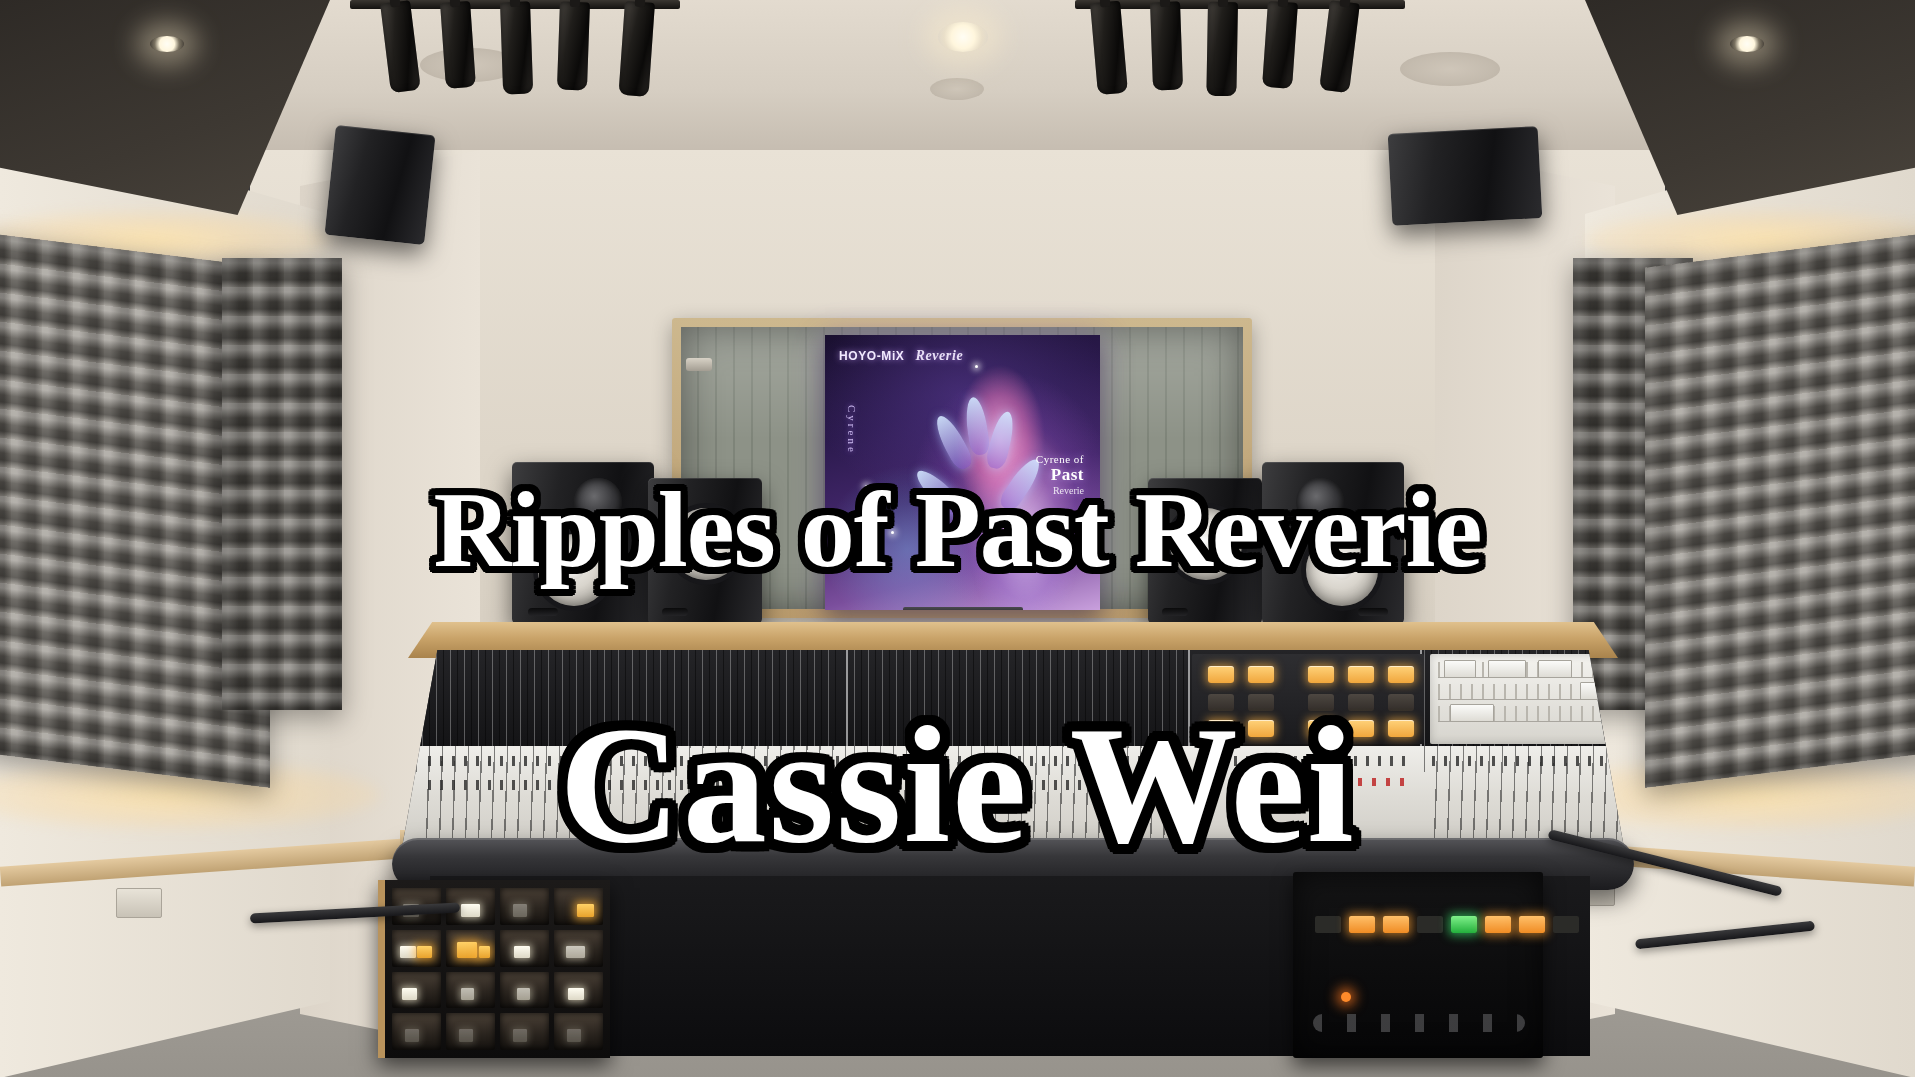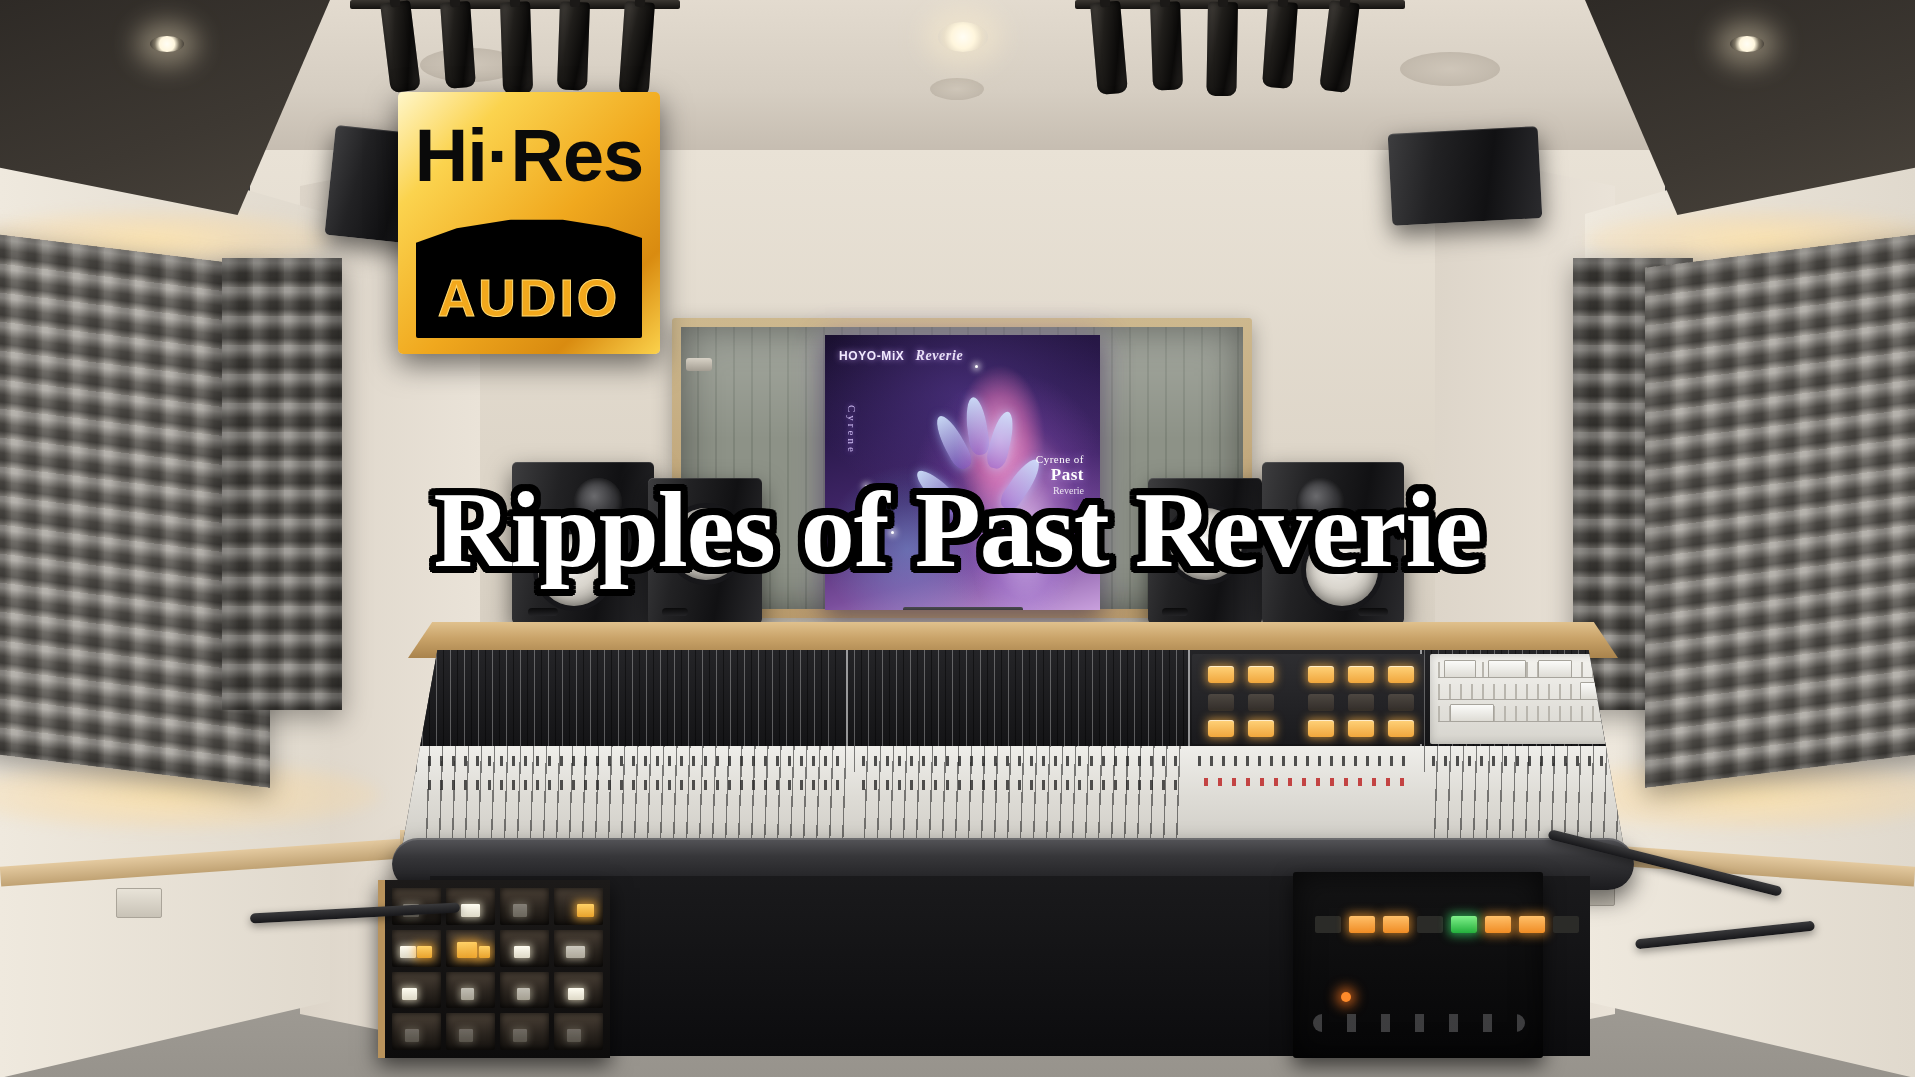"Hi·Res" div.hires-badge { html: <div> <div> <span>Hi·Res</span> </div> <div> <span>AUDIO</span> </div> </div> -> none }
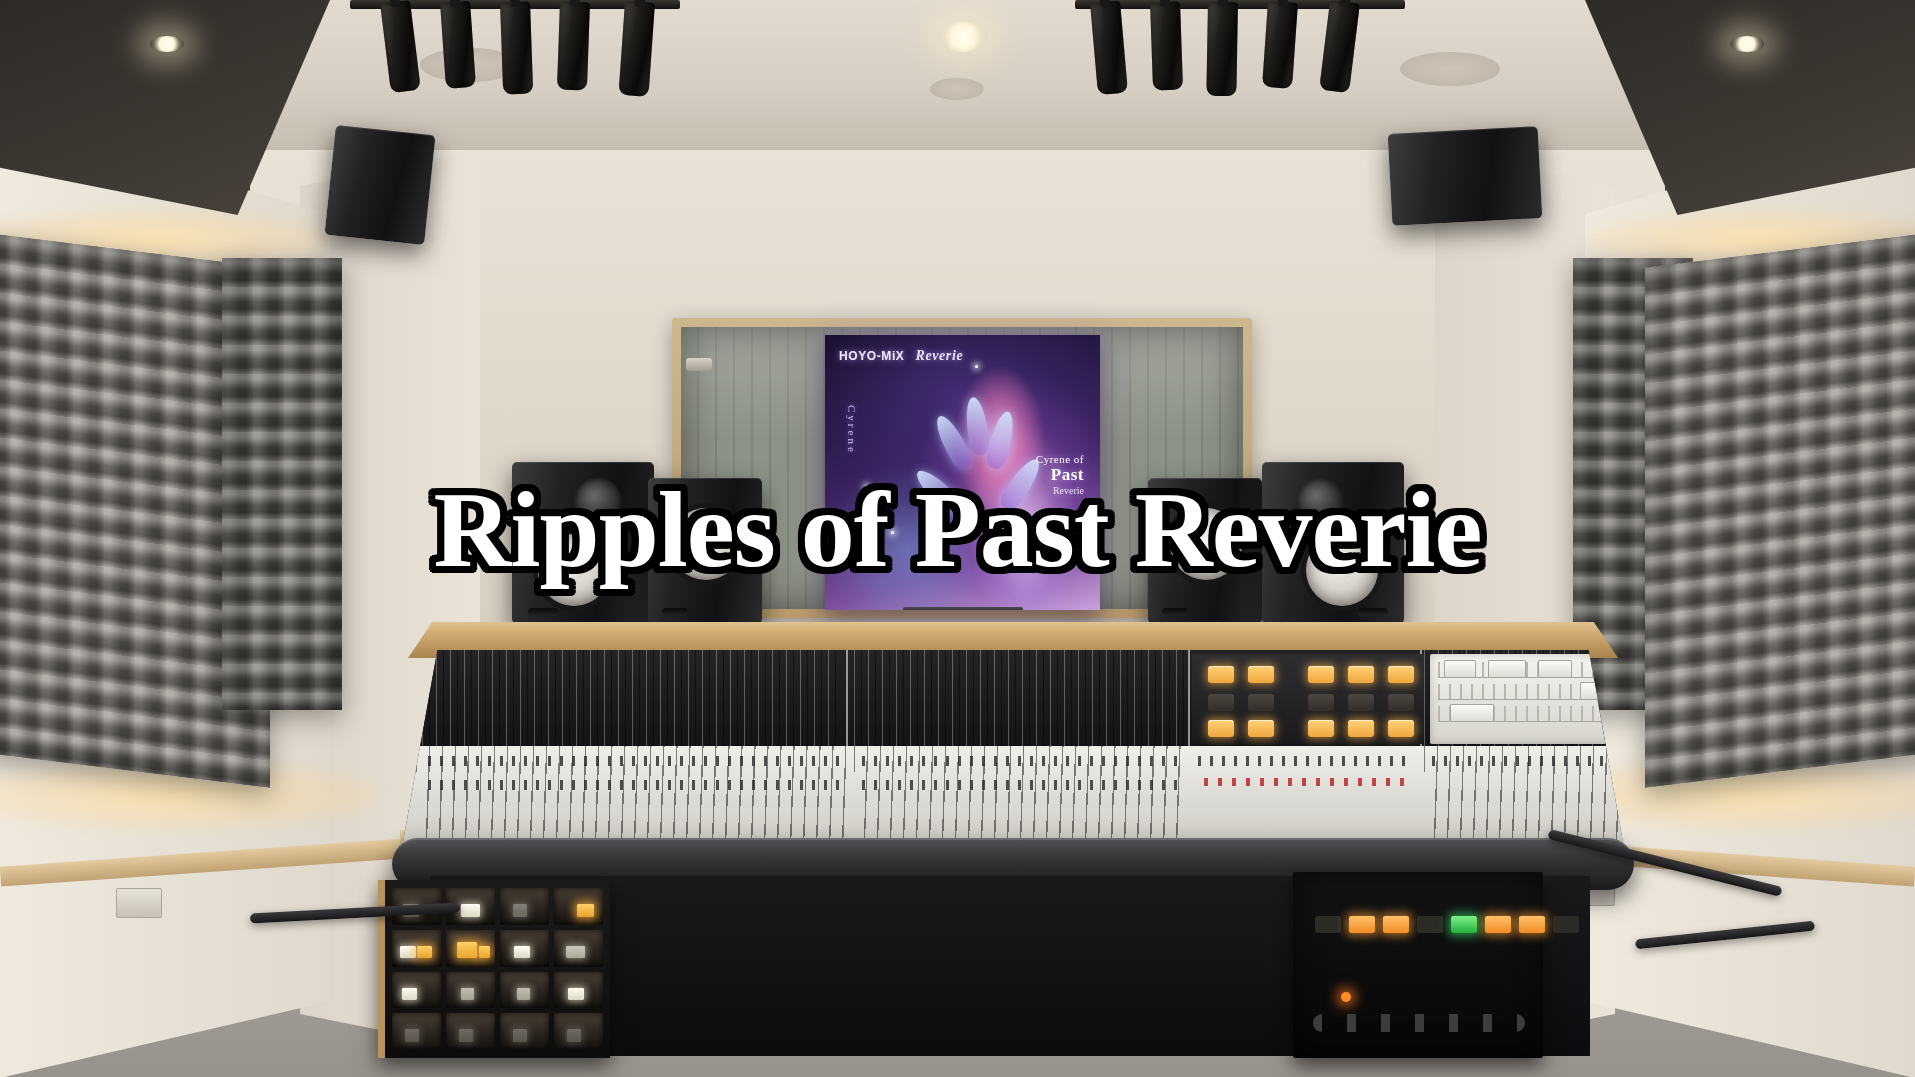"Cassie Wei" div.overlay-text { html: none -> <div>Cassie Wei</div> }
